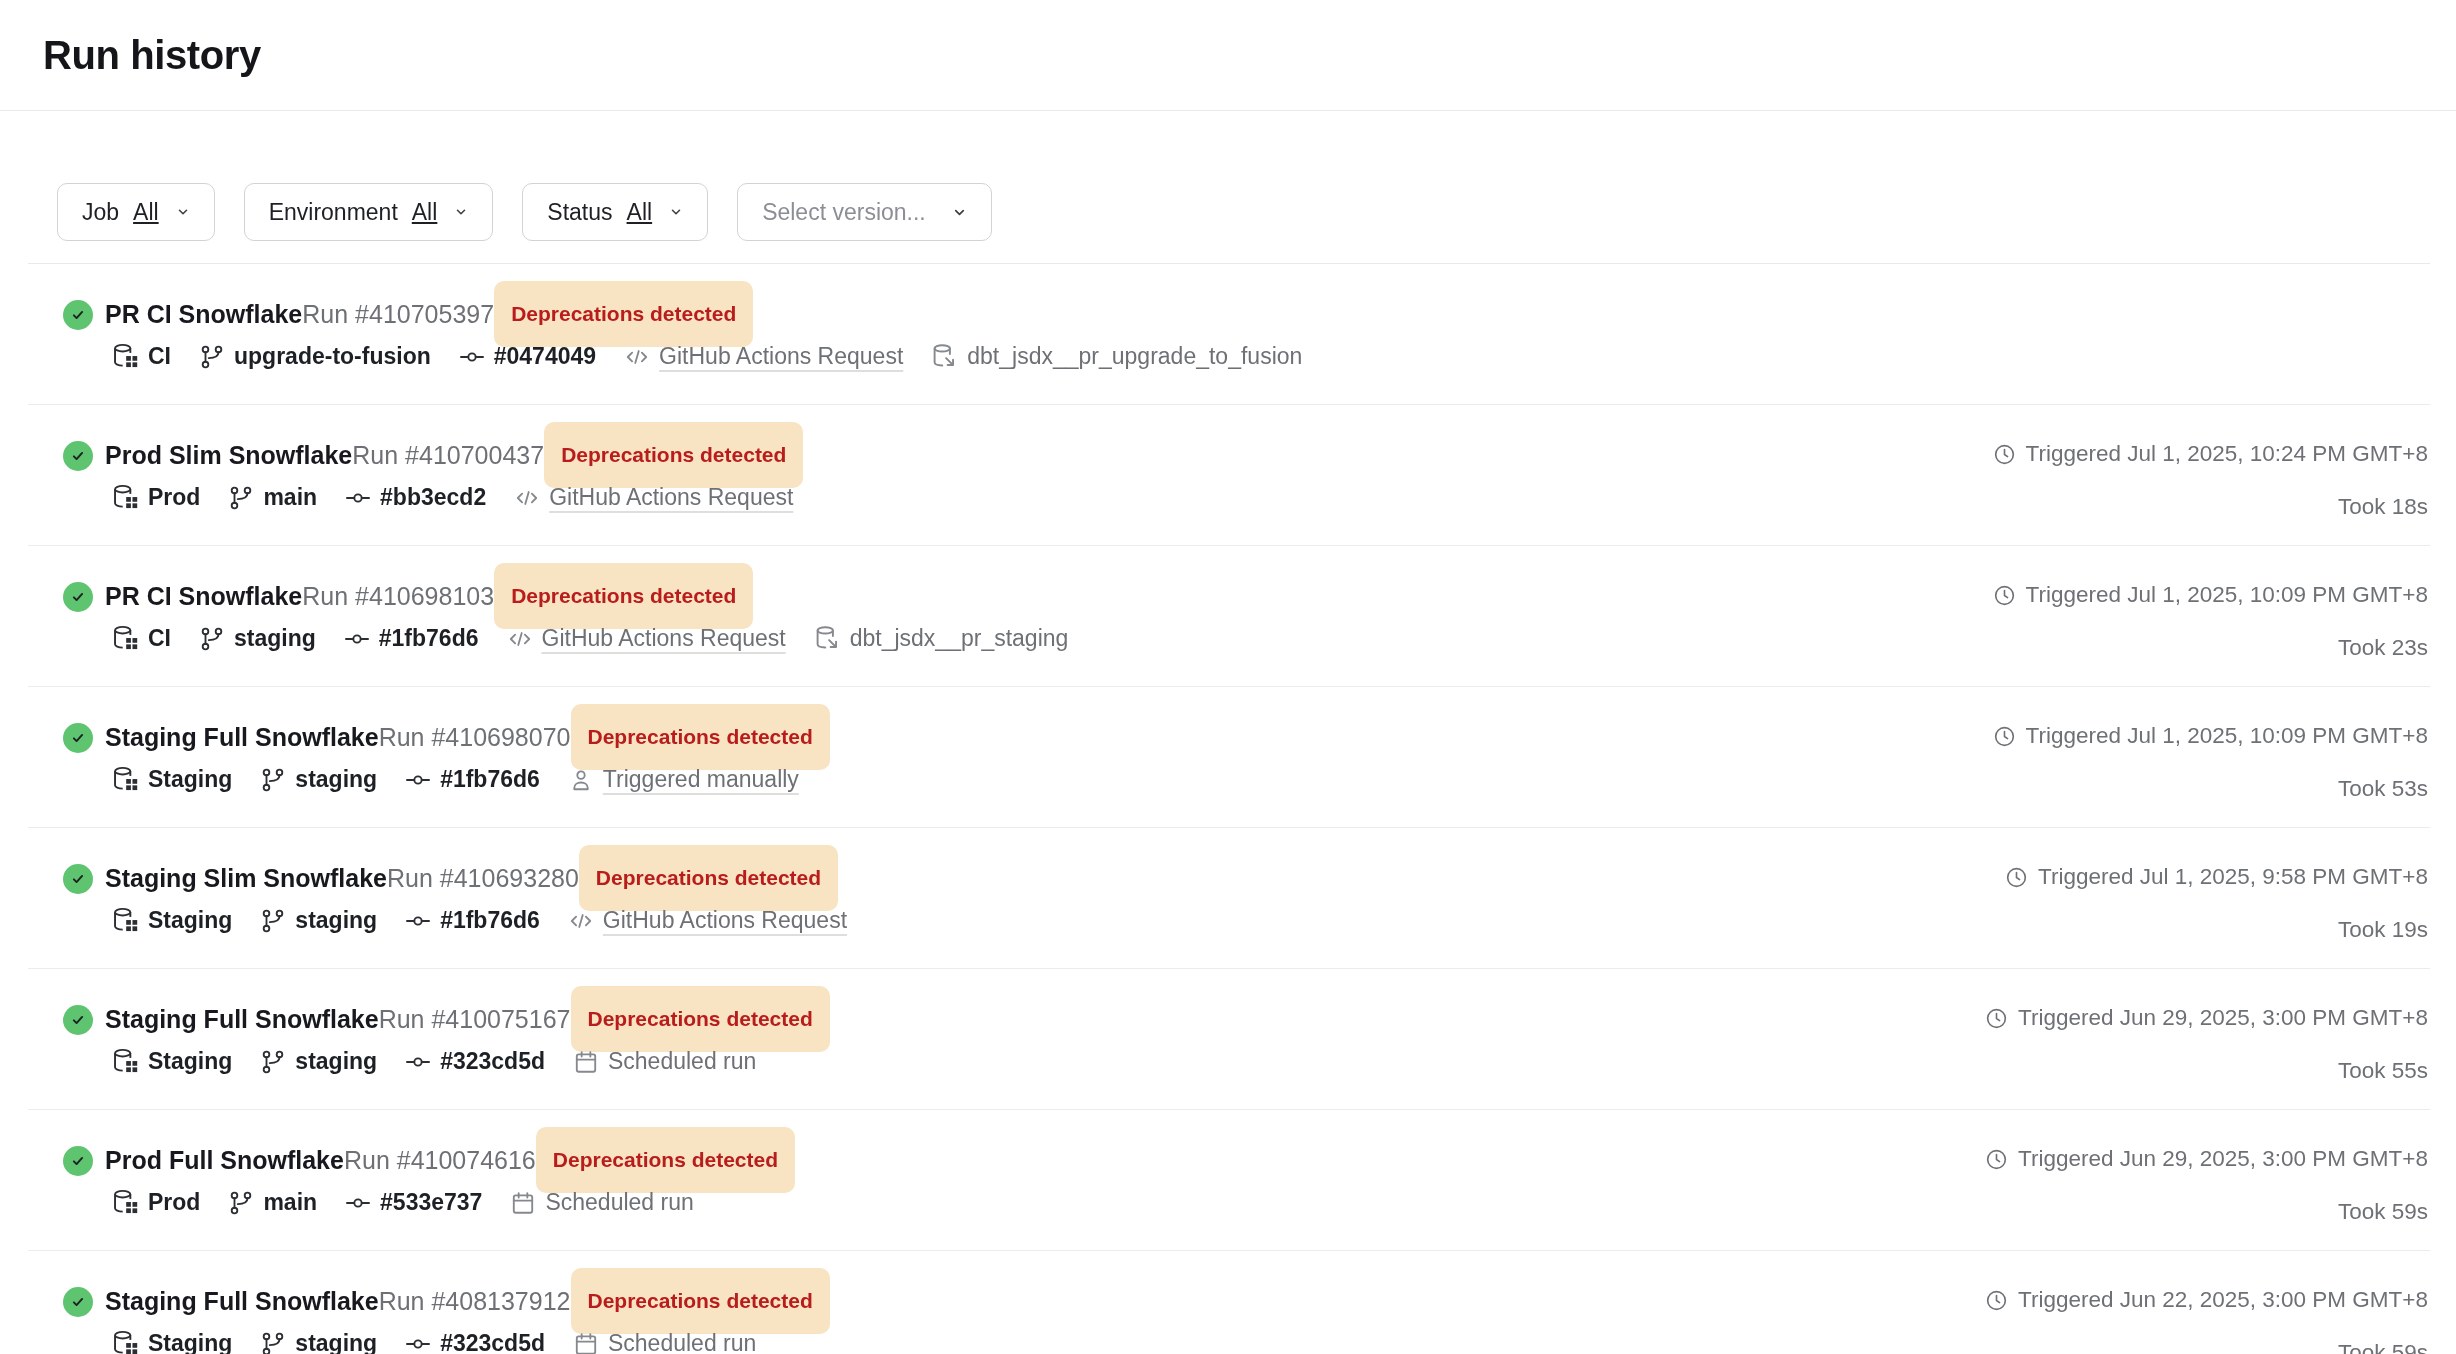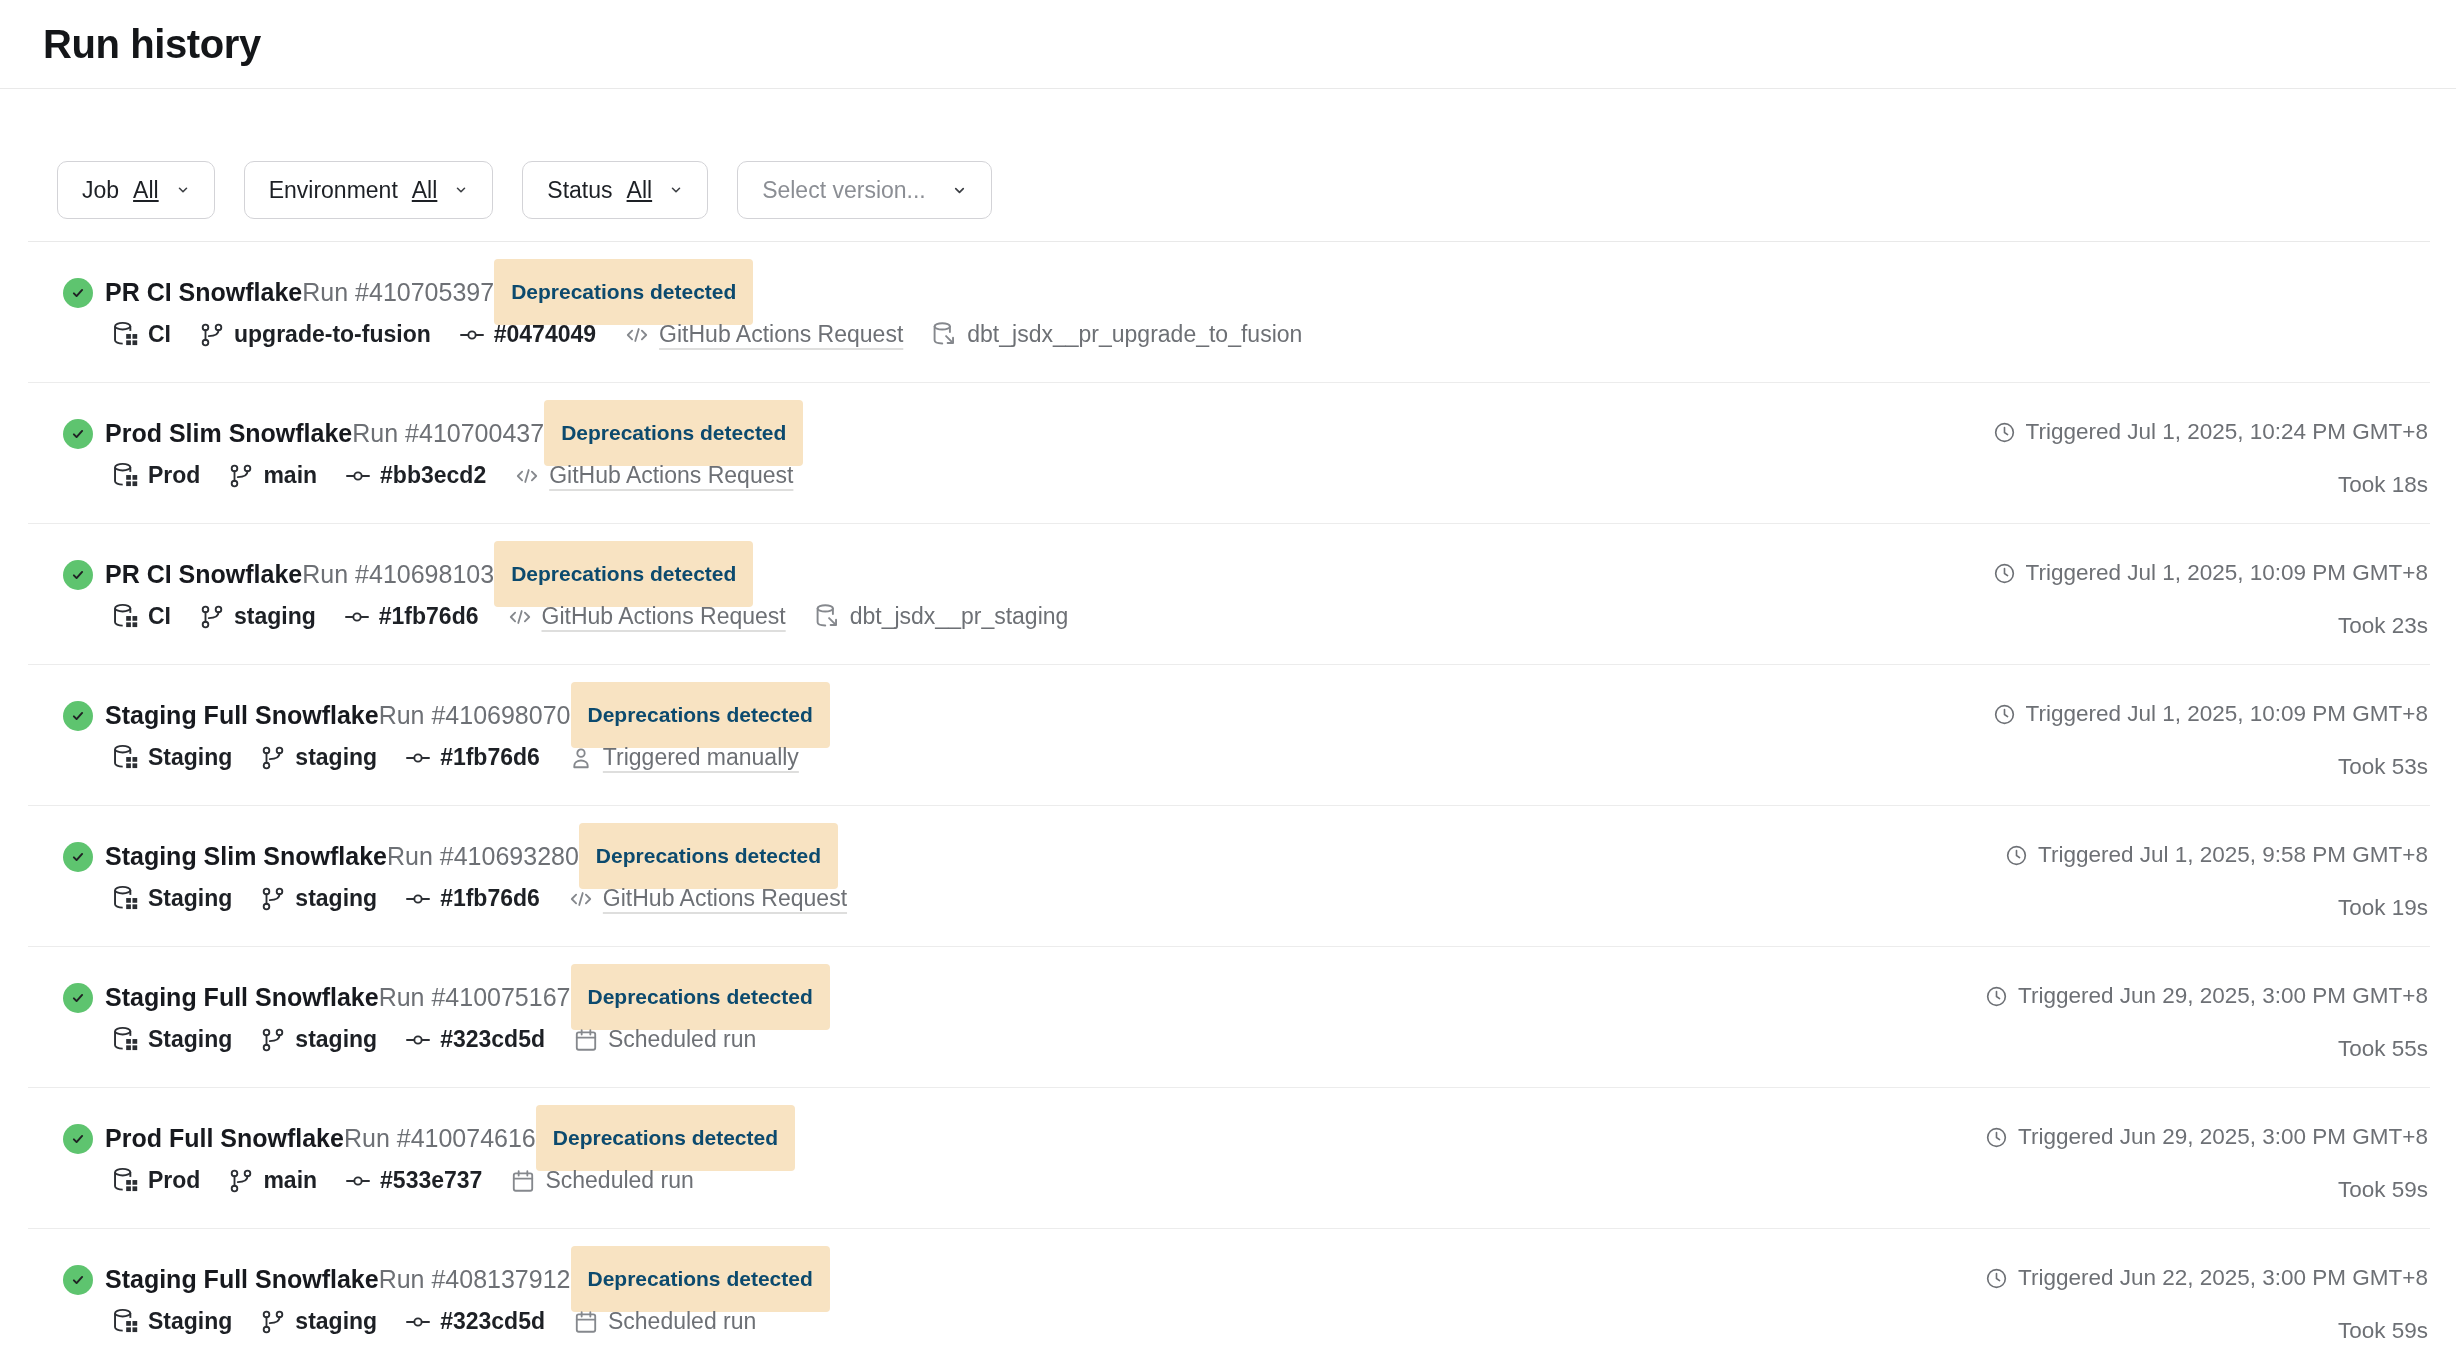"Run history" .page-header { height: 89px -> 111px }
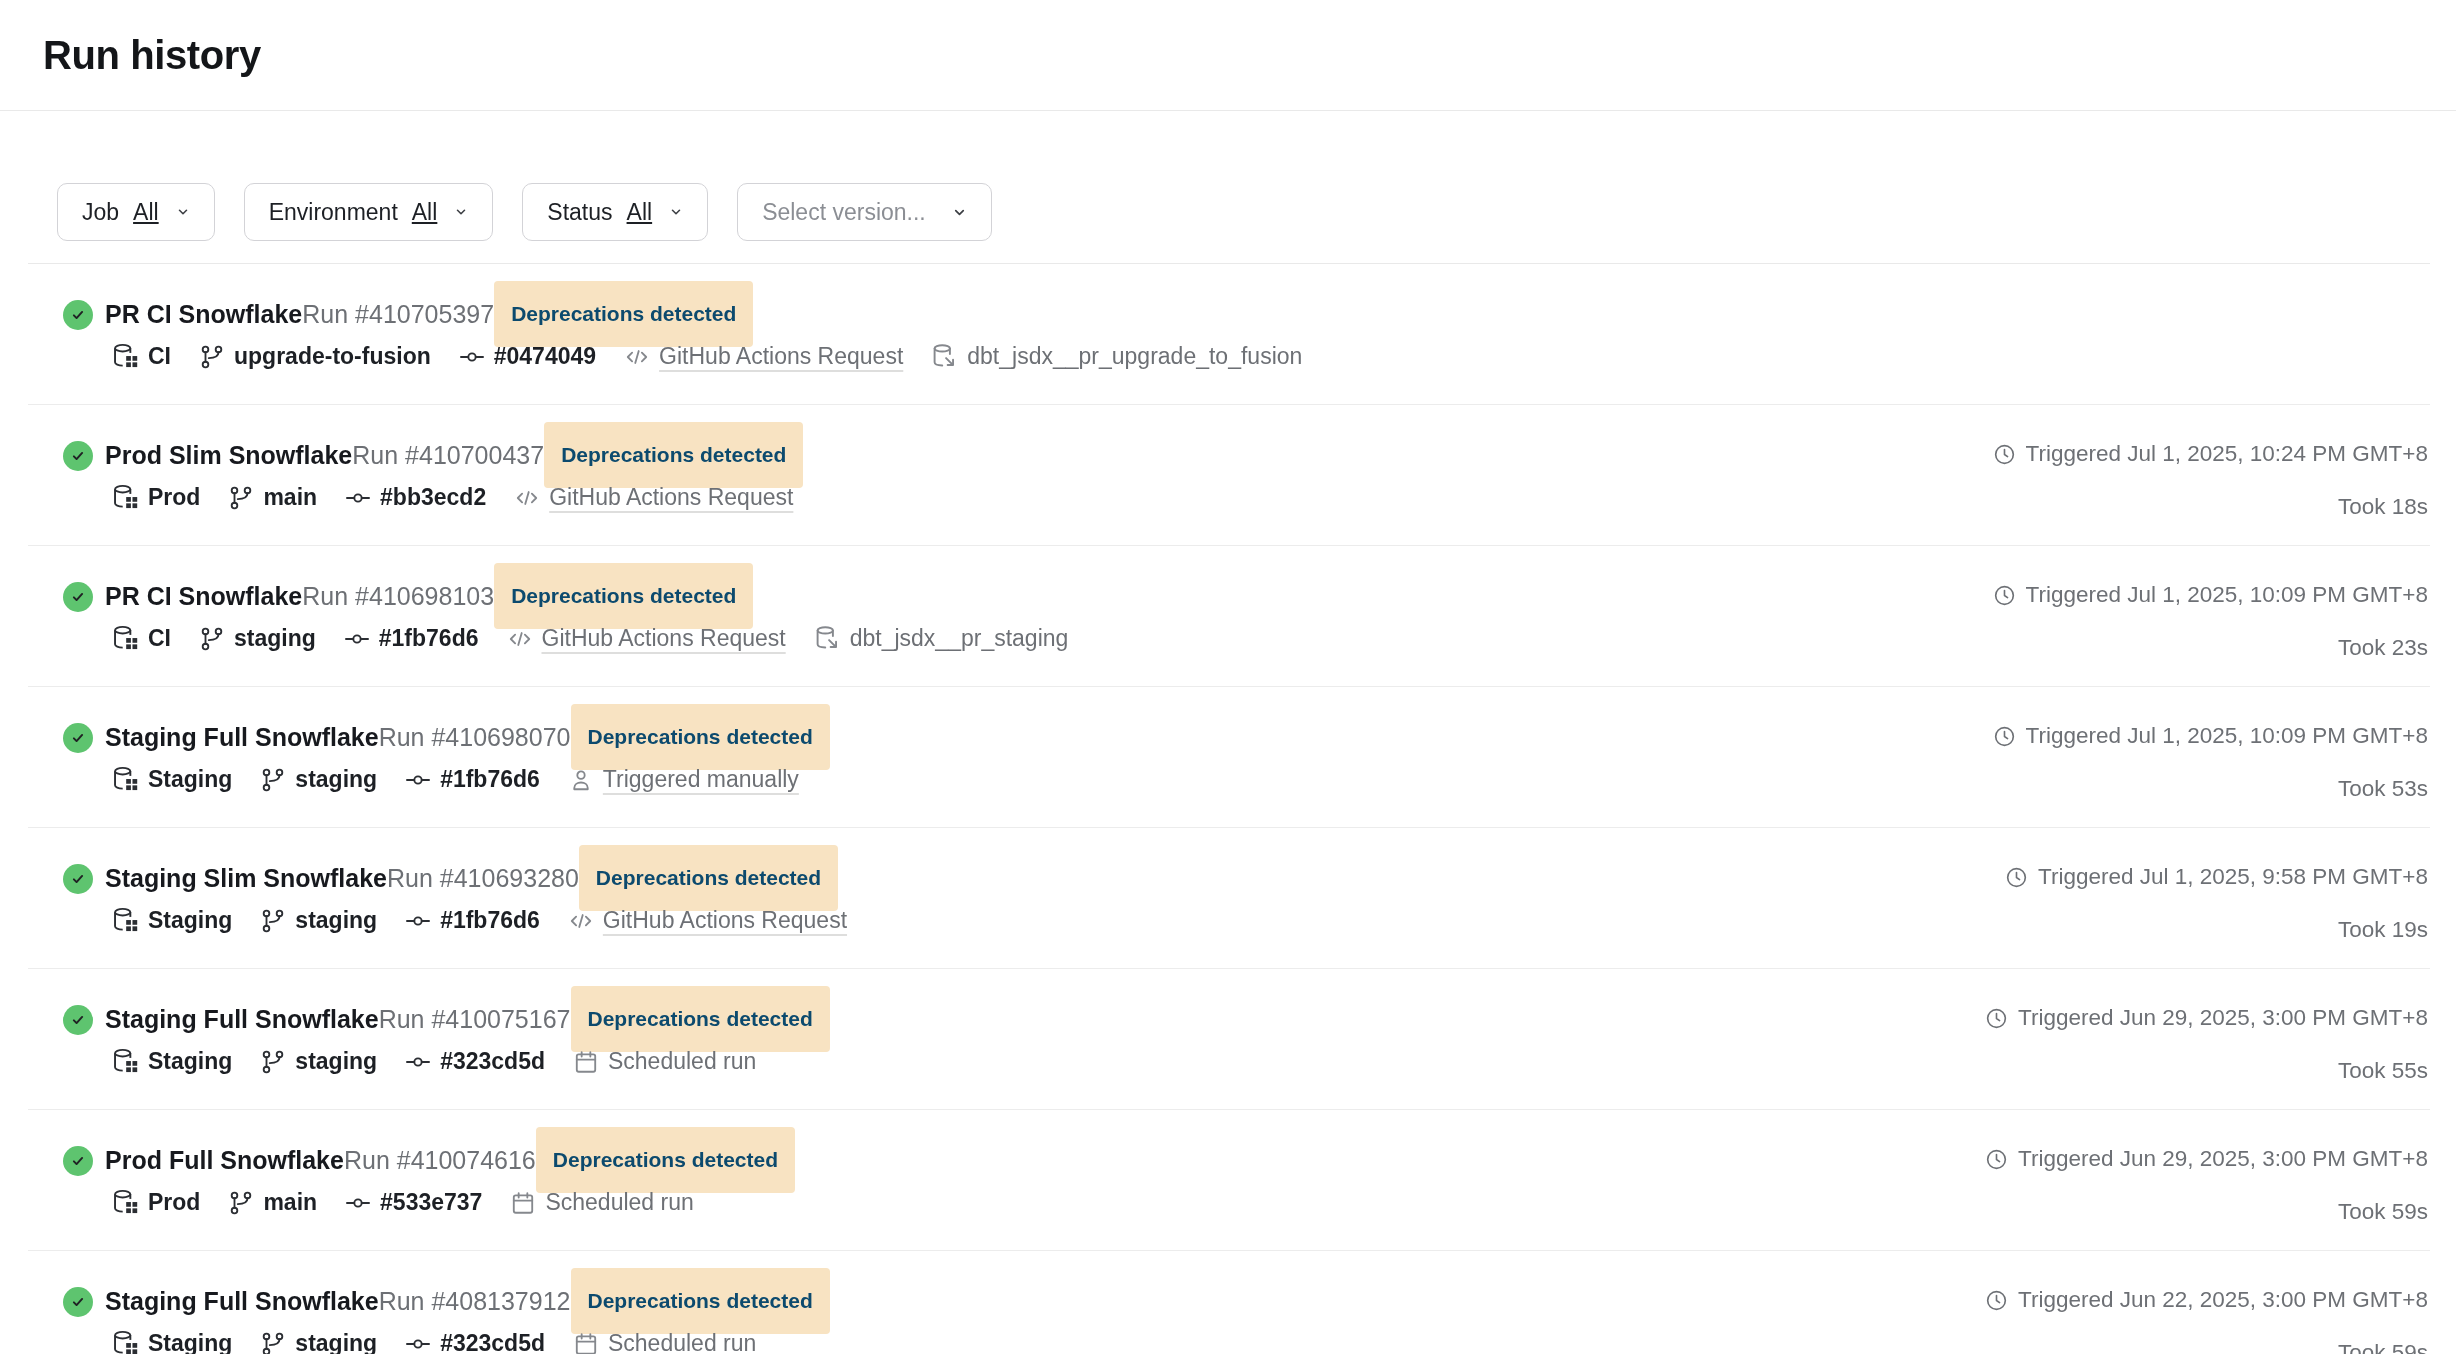"Deprecations detected" .badge { border-radius: 4px -> 10px; color: #0c4a6e -> #b91c1c }
